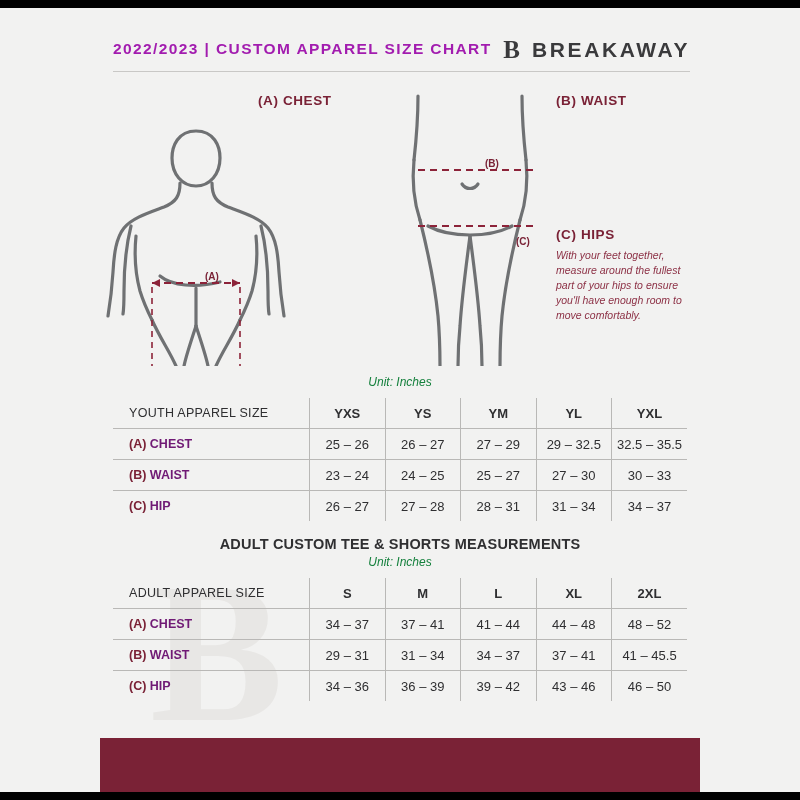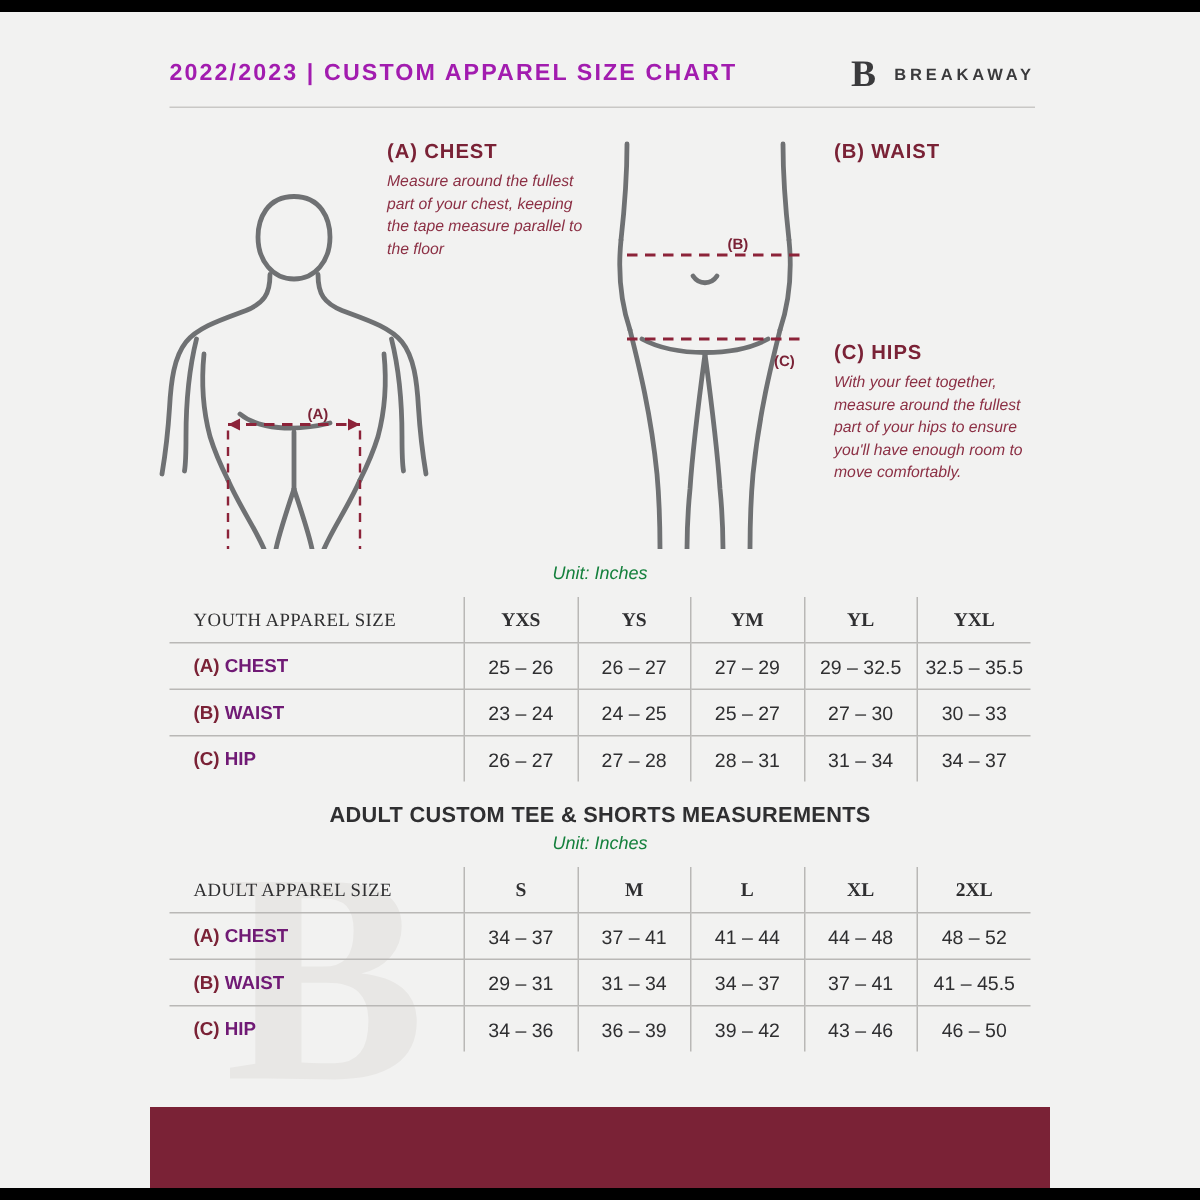"BREAKAWAY" .brand-name { font-size: 11px -> 21px }
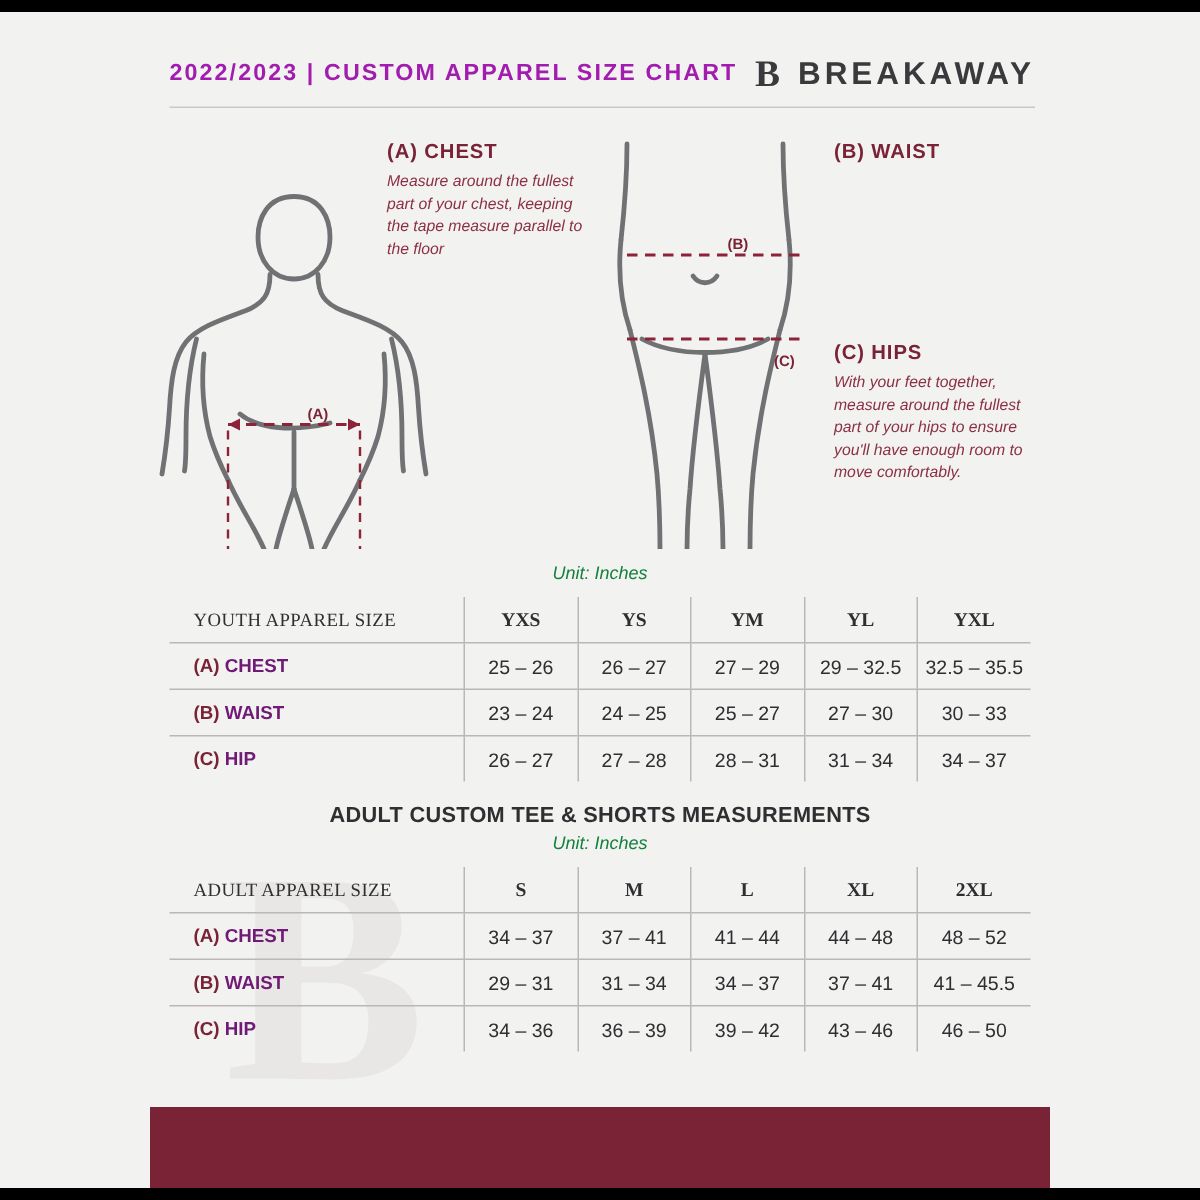"Measure around the fullest part" div.note-body { html: <div>Measure around the fullest part of your chest, keeping the tape measure parallel to the floor</div> -> none }
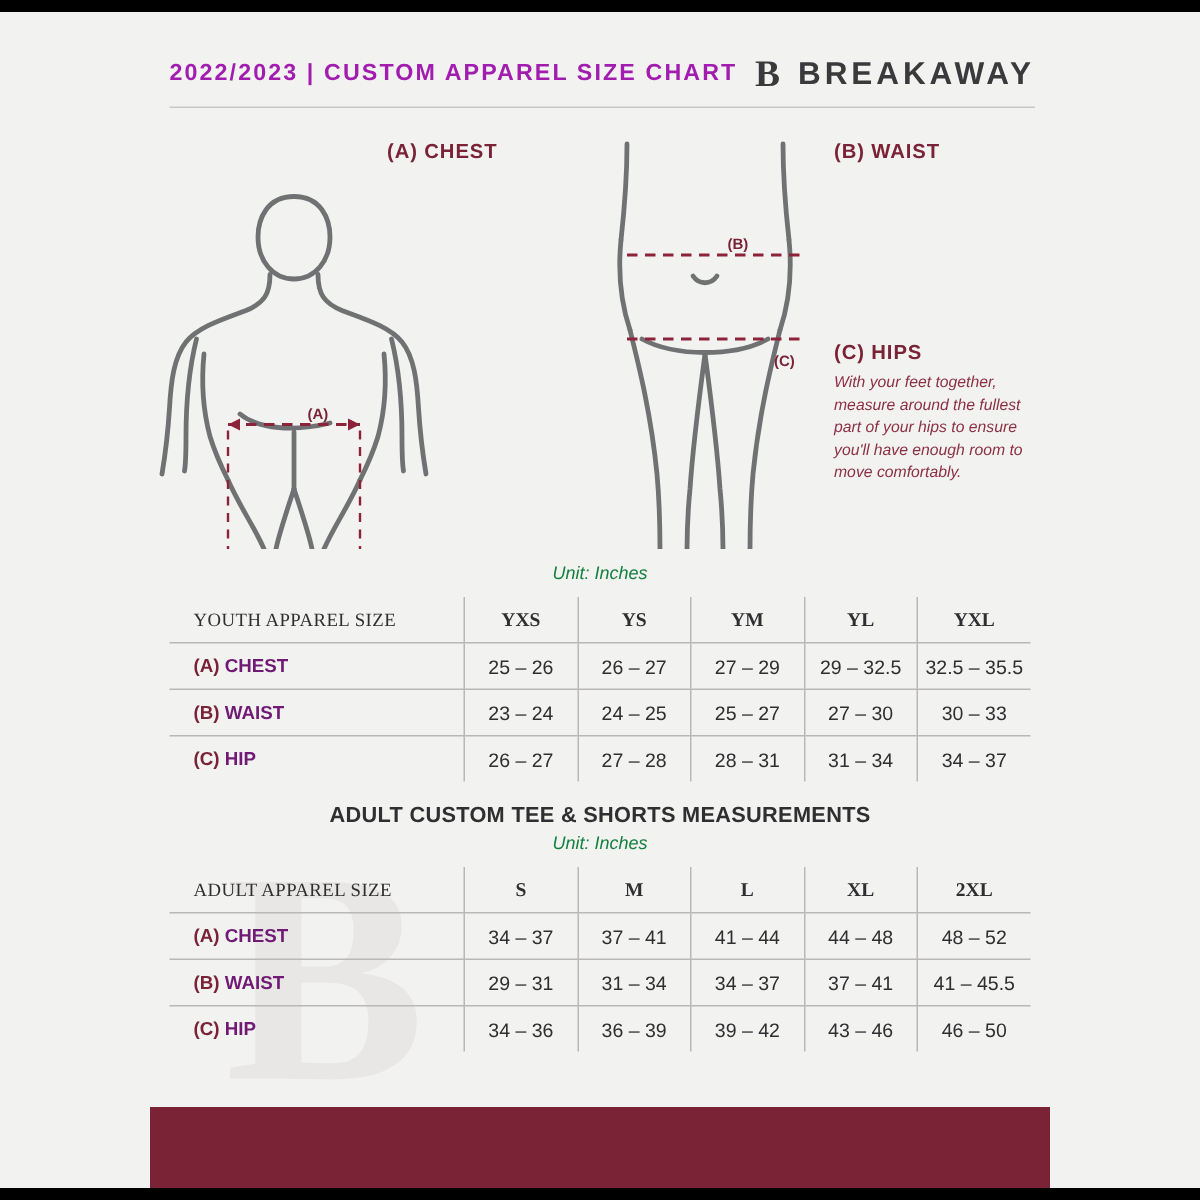"YOUTH APPAREL SIZE" table.size thead tr td { font-family: Liberation Serif, serif -> none }
